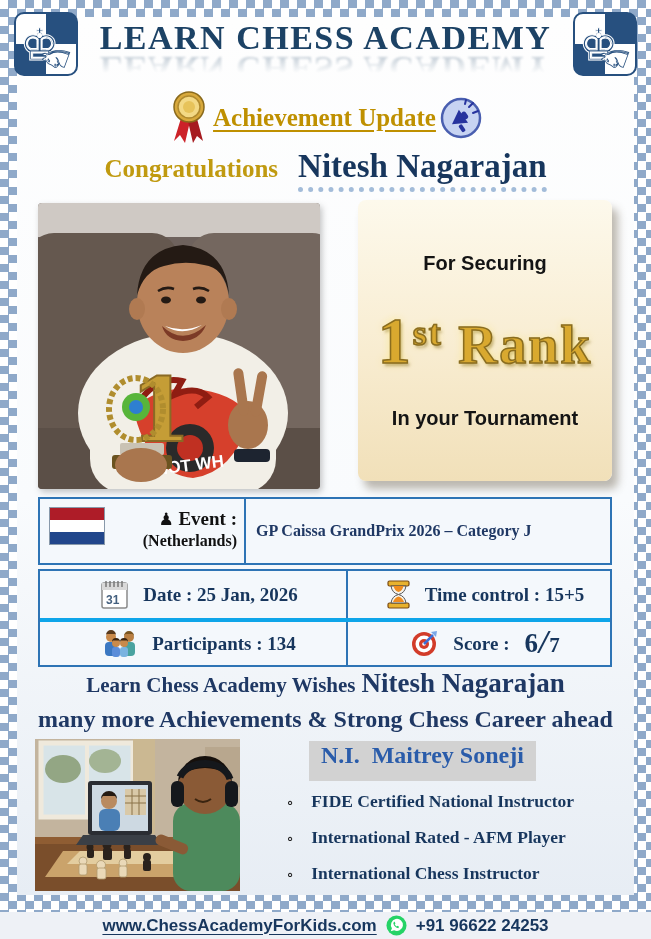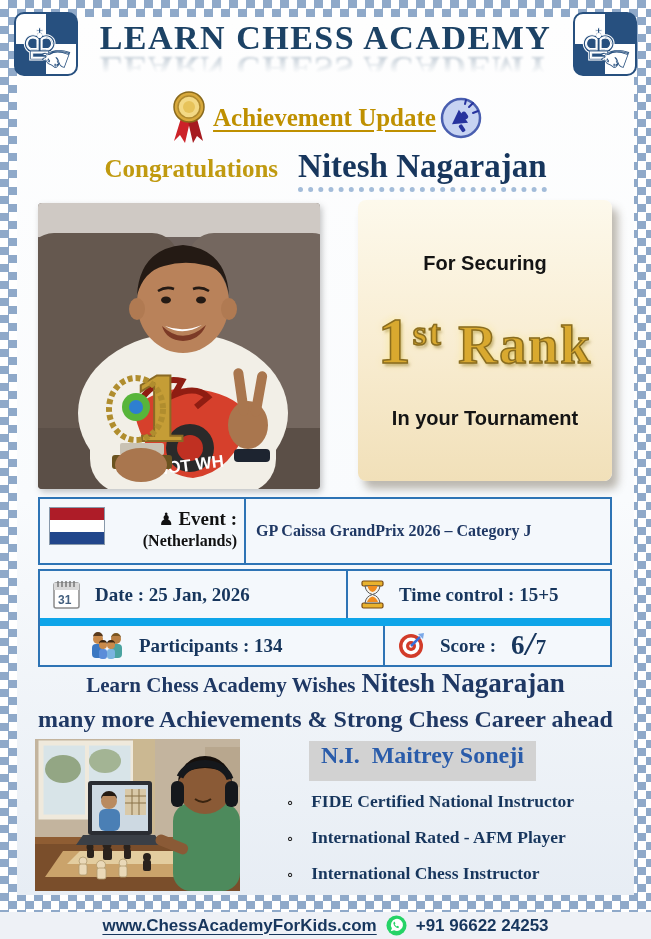"31" .tcell { justify-content: none -> center }
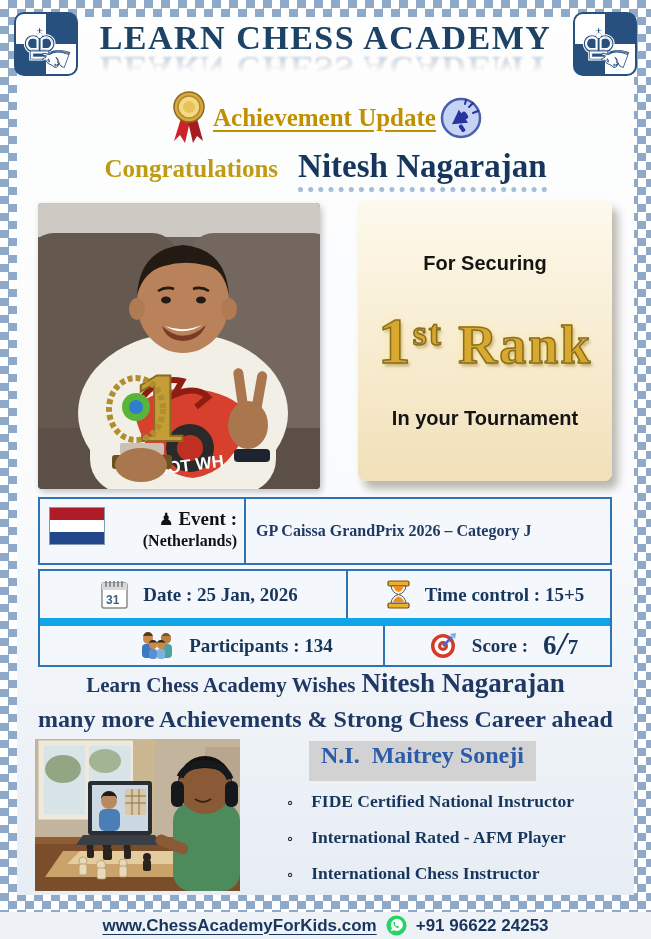"Participants : 134" .trow + .trow { border-top: 8px solid #0ea5e9 -> 4px solid #0ea5e9; padding-left: 37px -> none }
